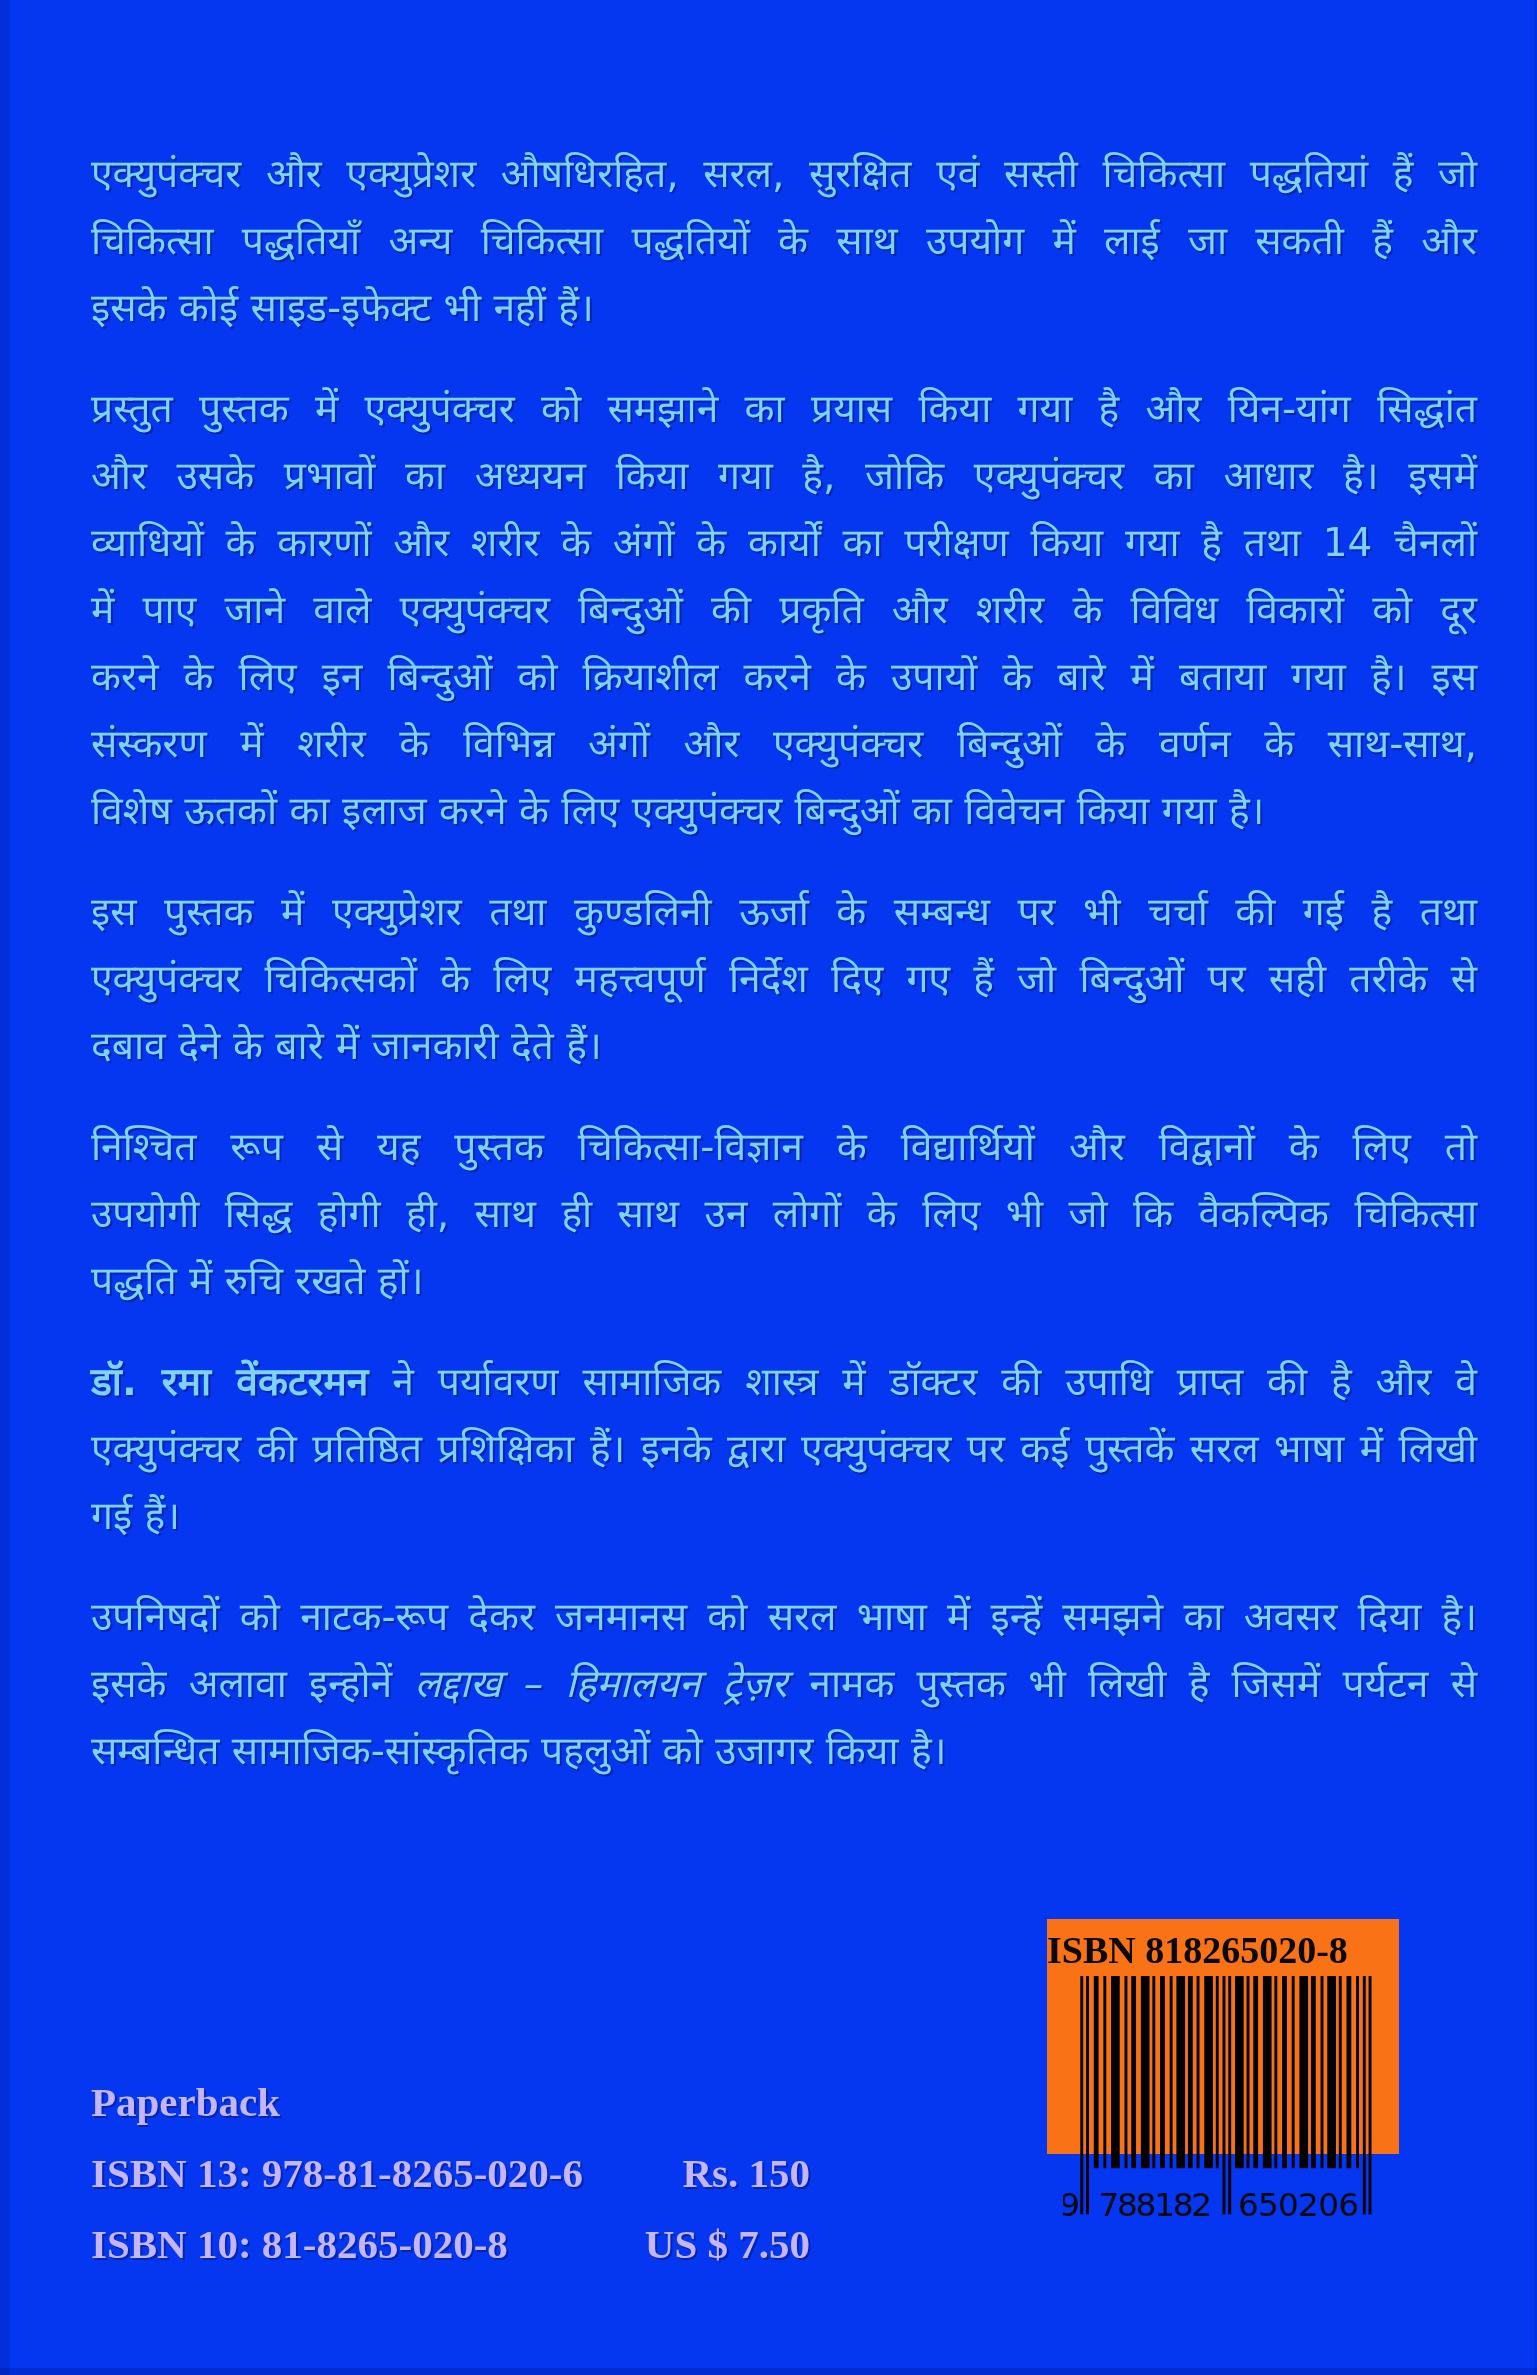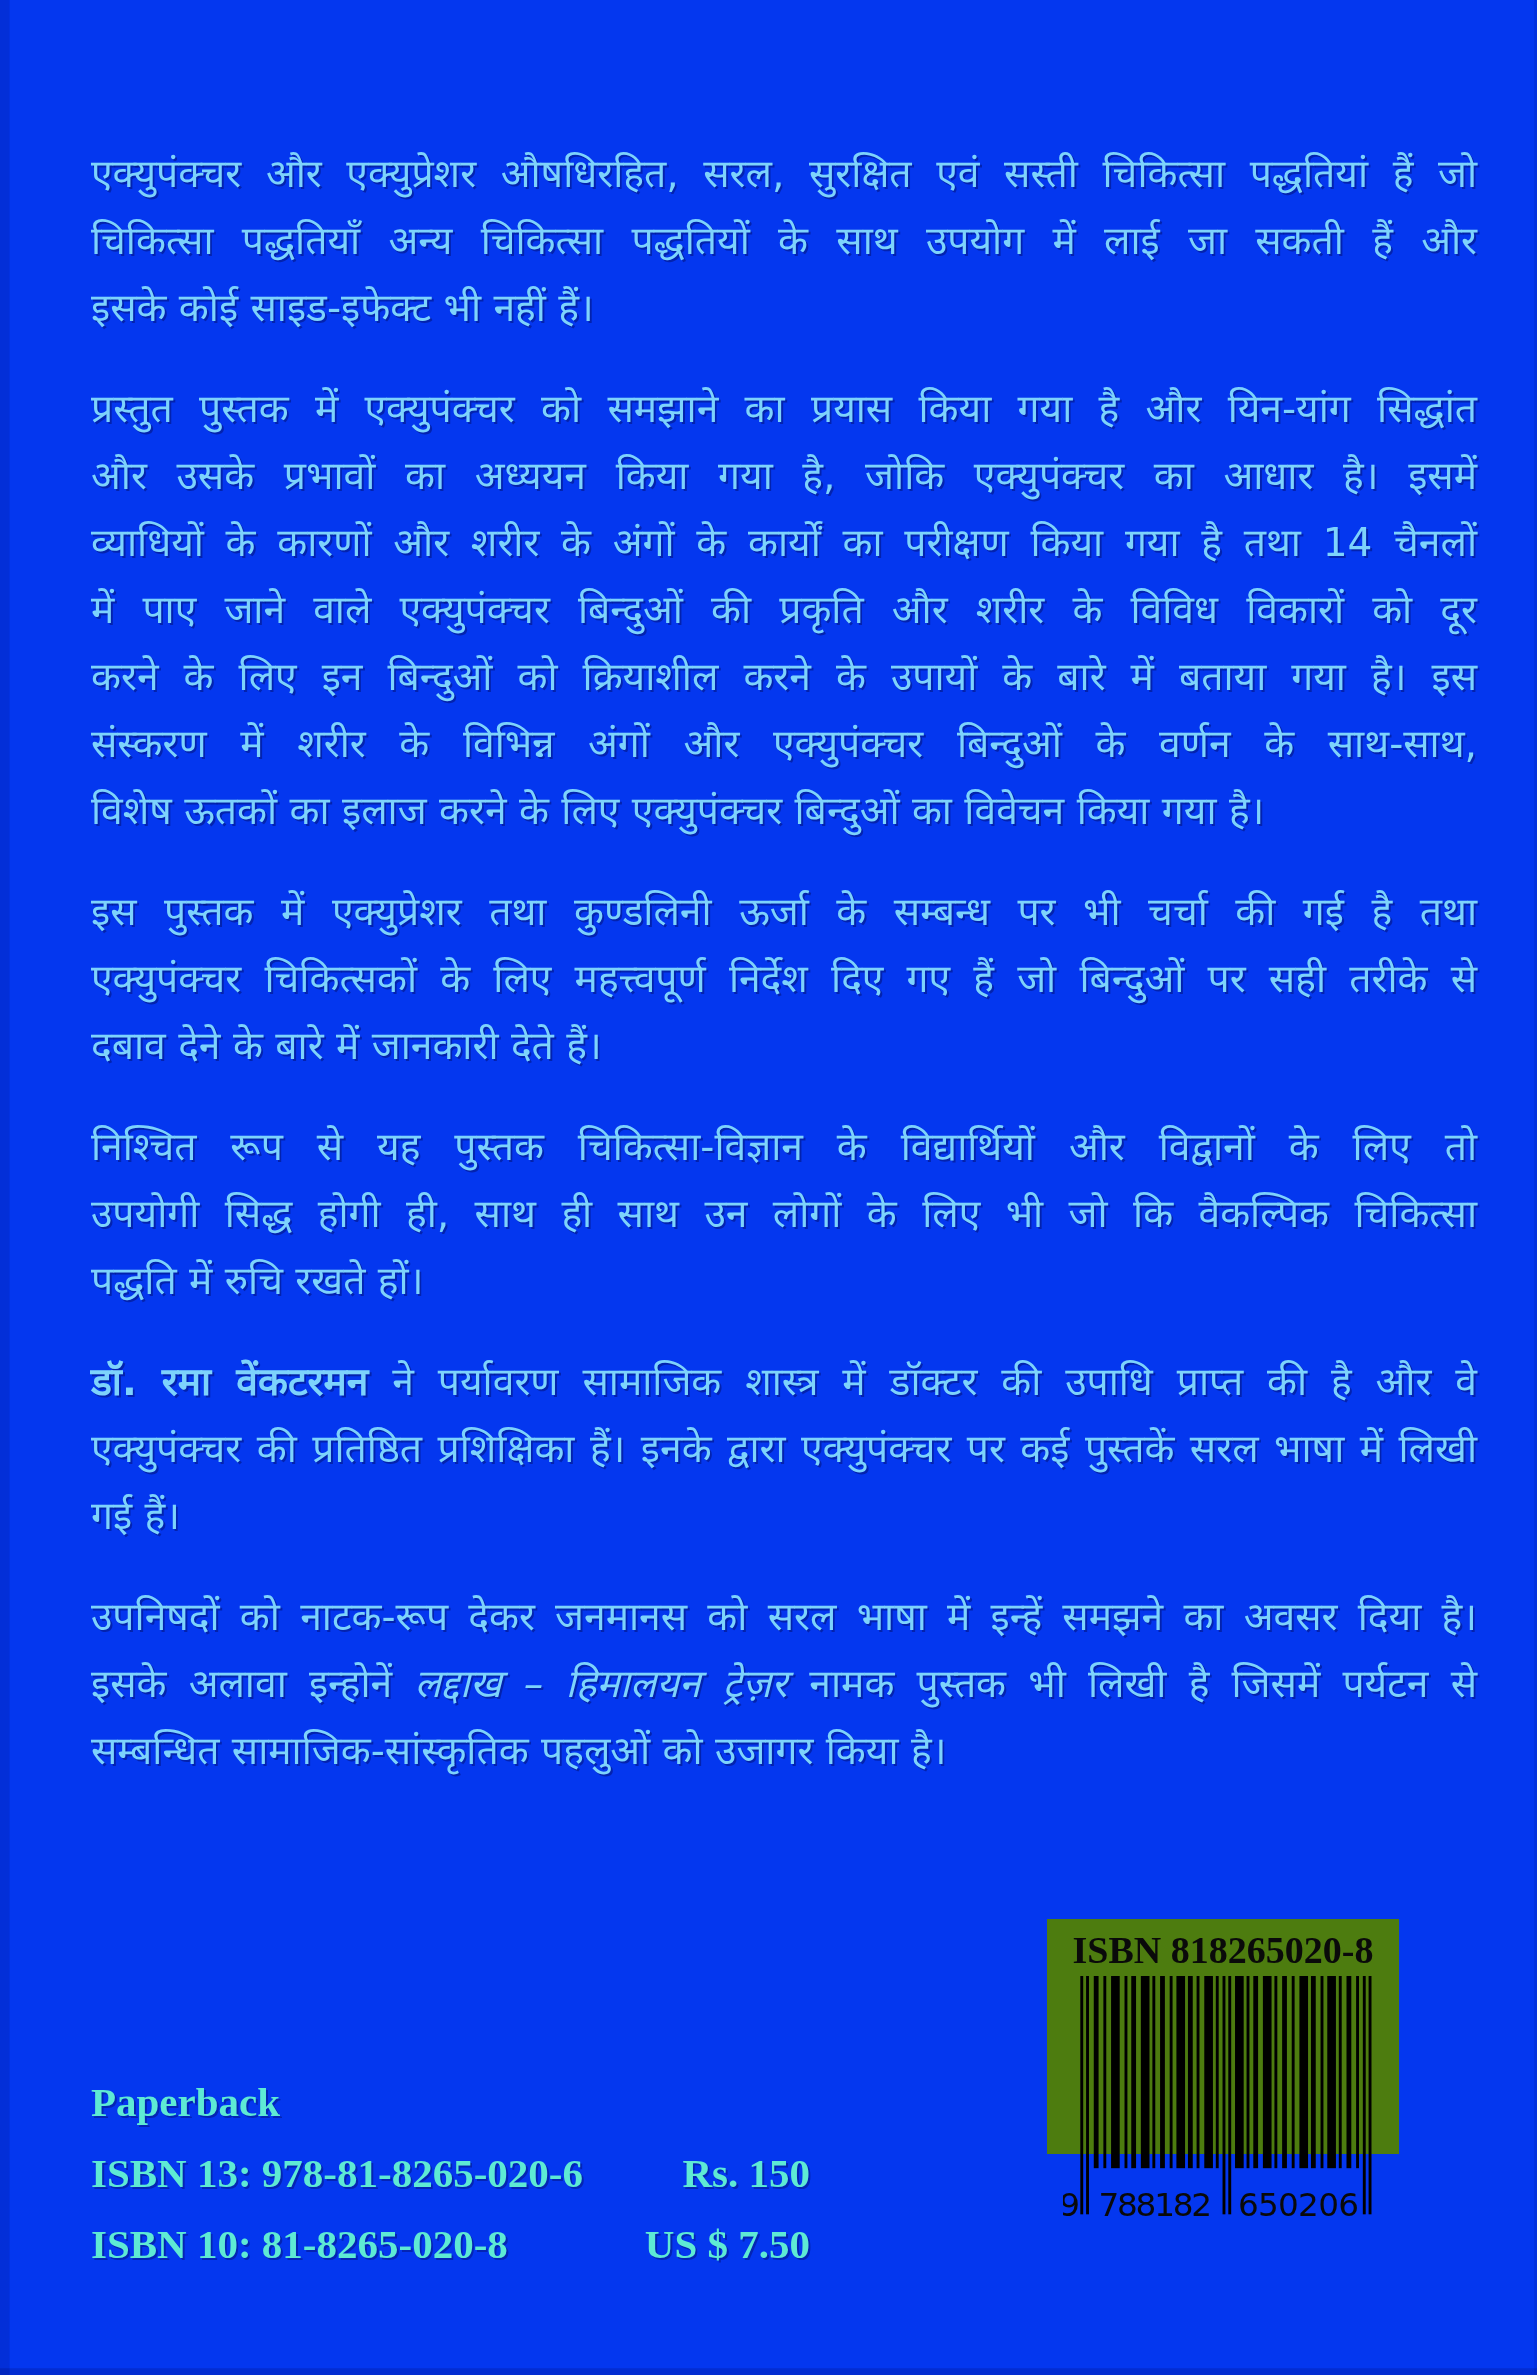"ISBN 818265020-8" .barcode-box { background: #4d7c0f -> #f97316; text-align: center -> left }
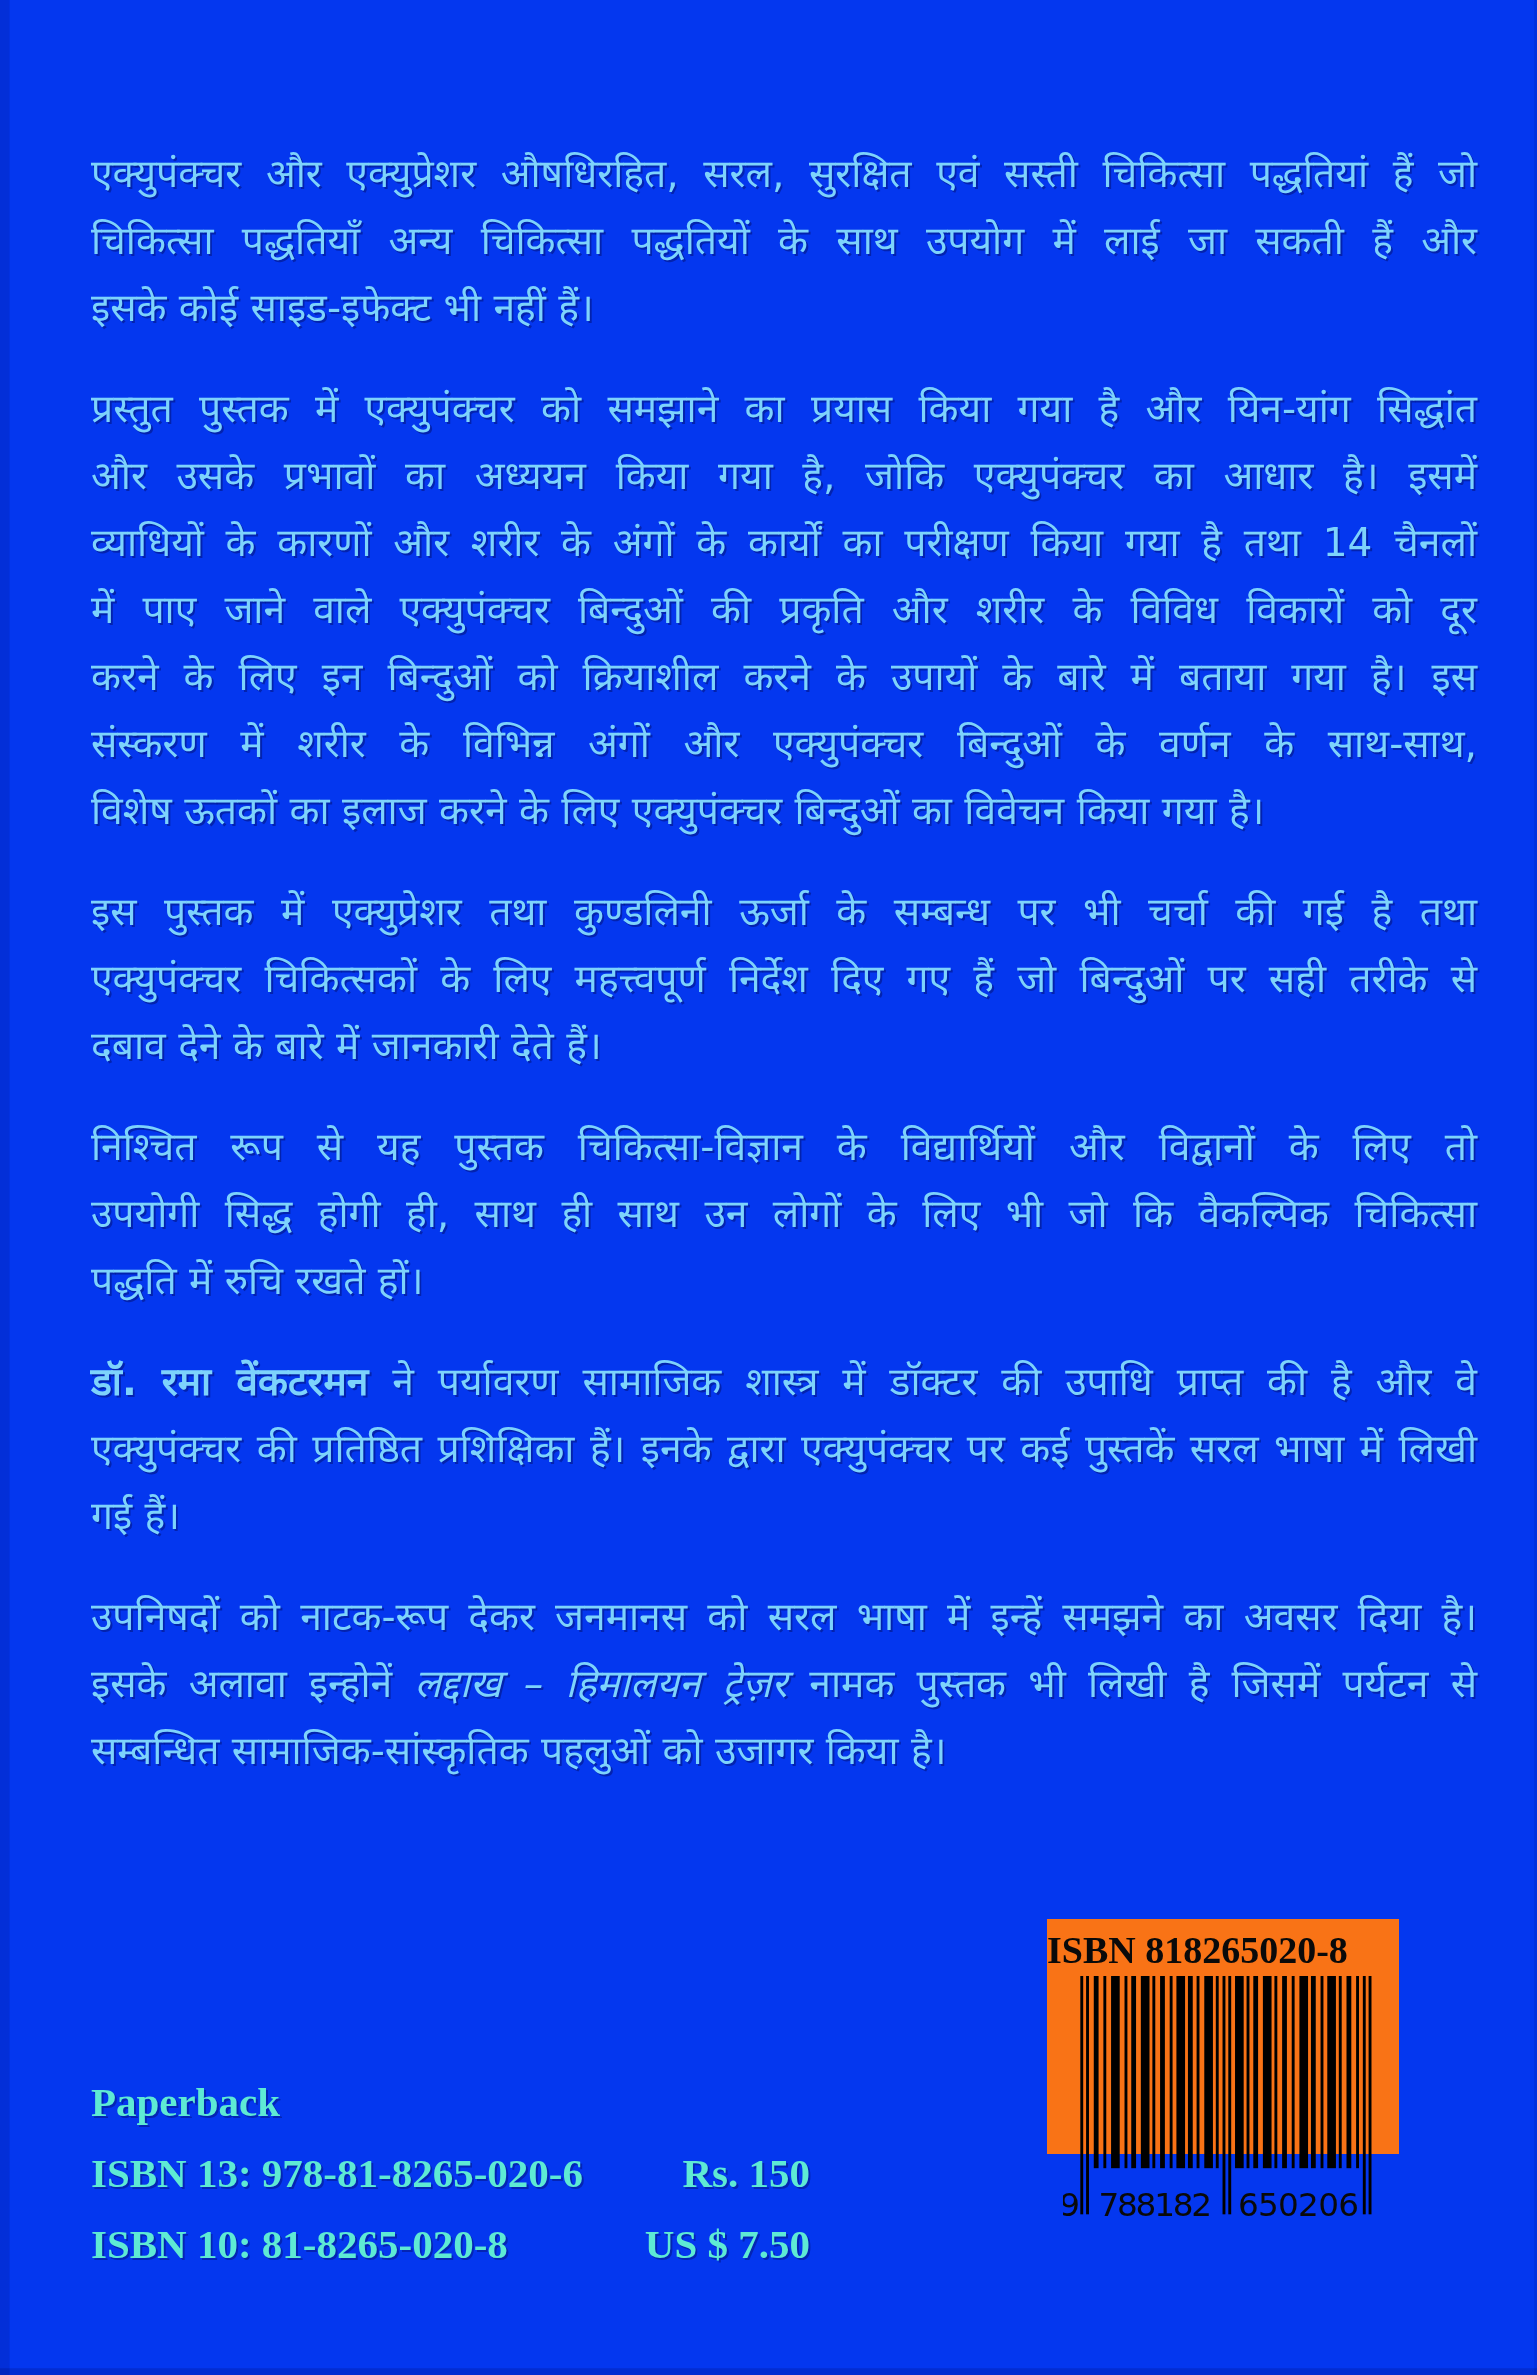"Paperback" .purchase { color: #5eead4 -> #c4b5fd }
